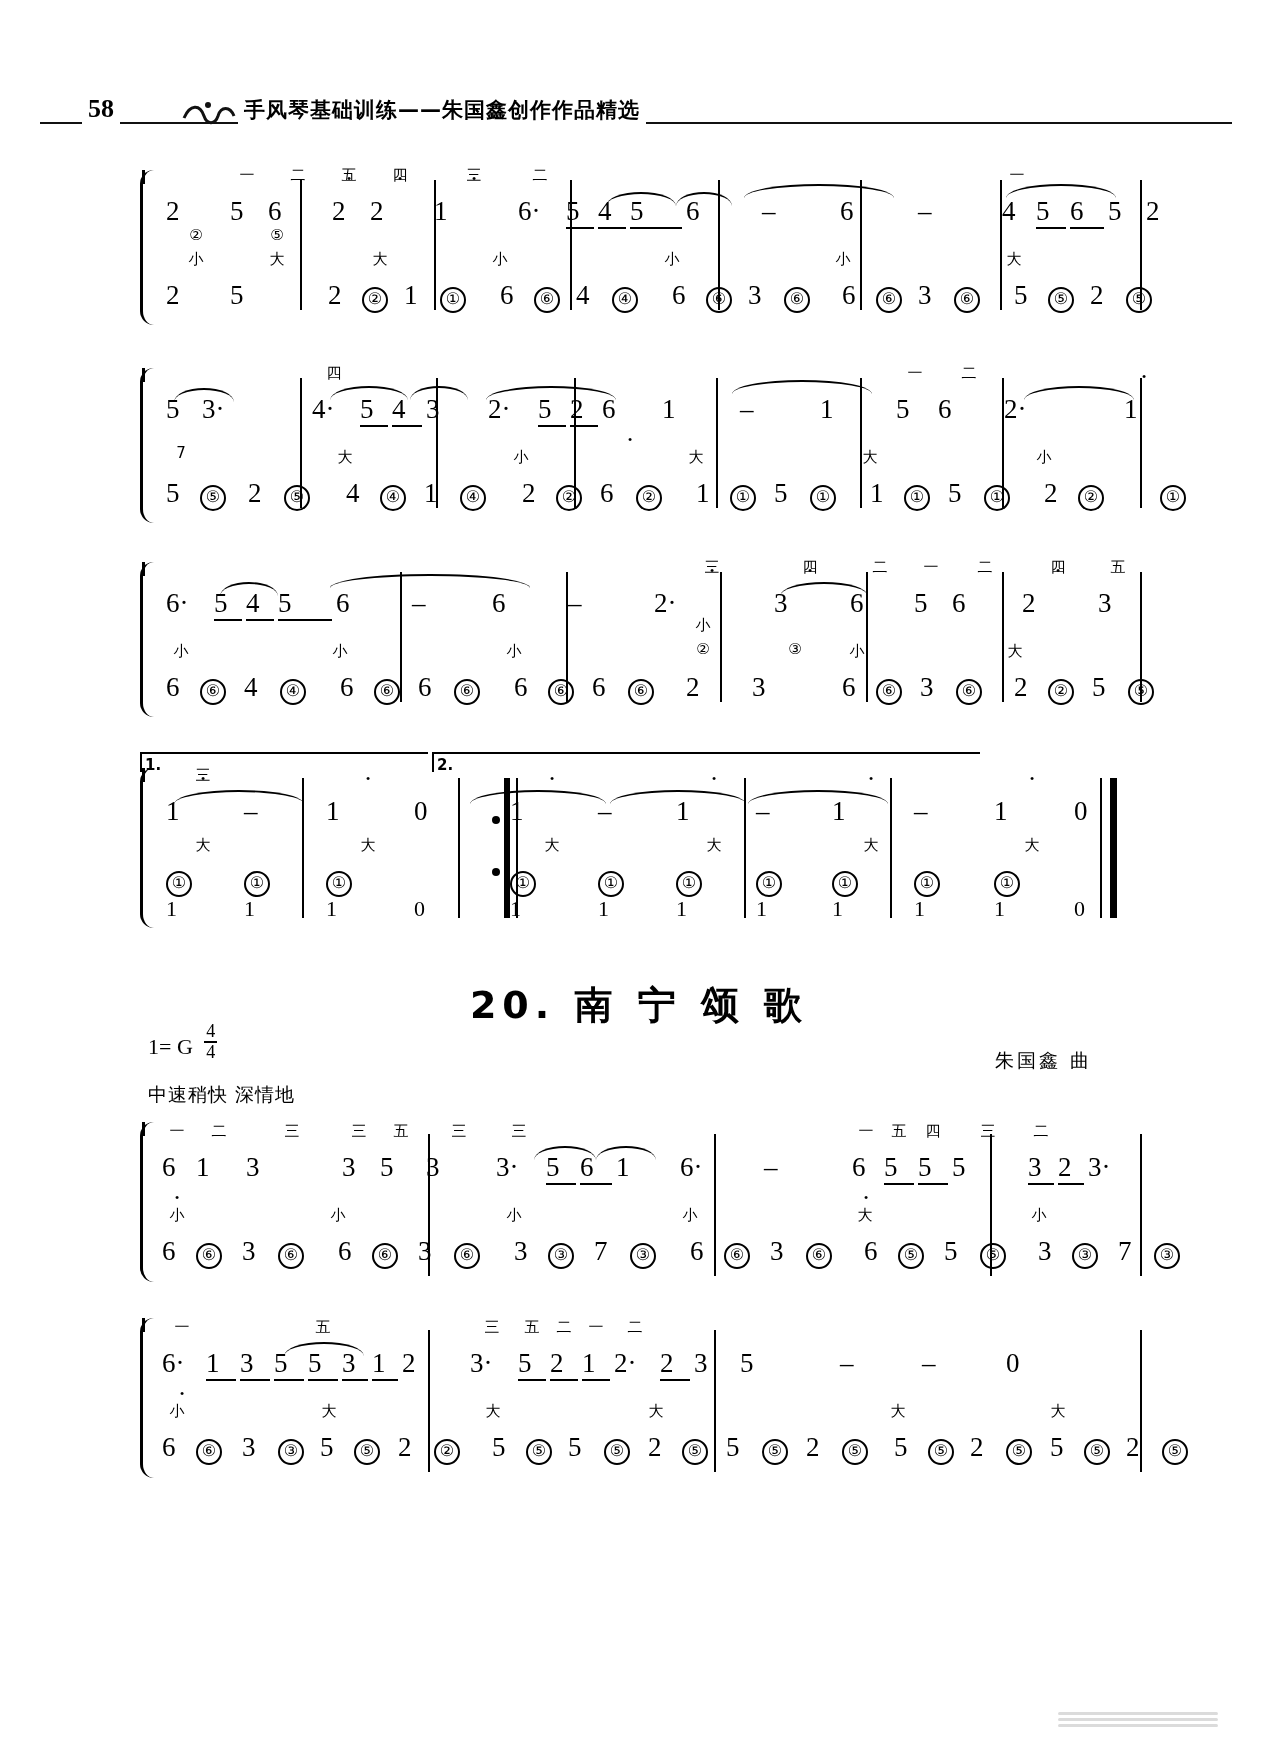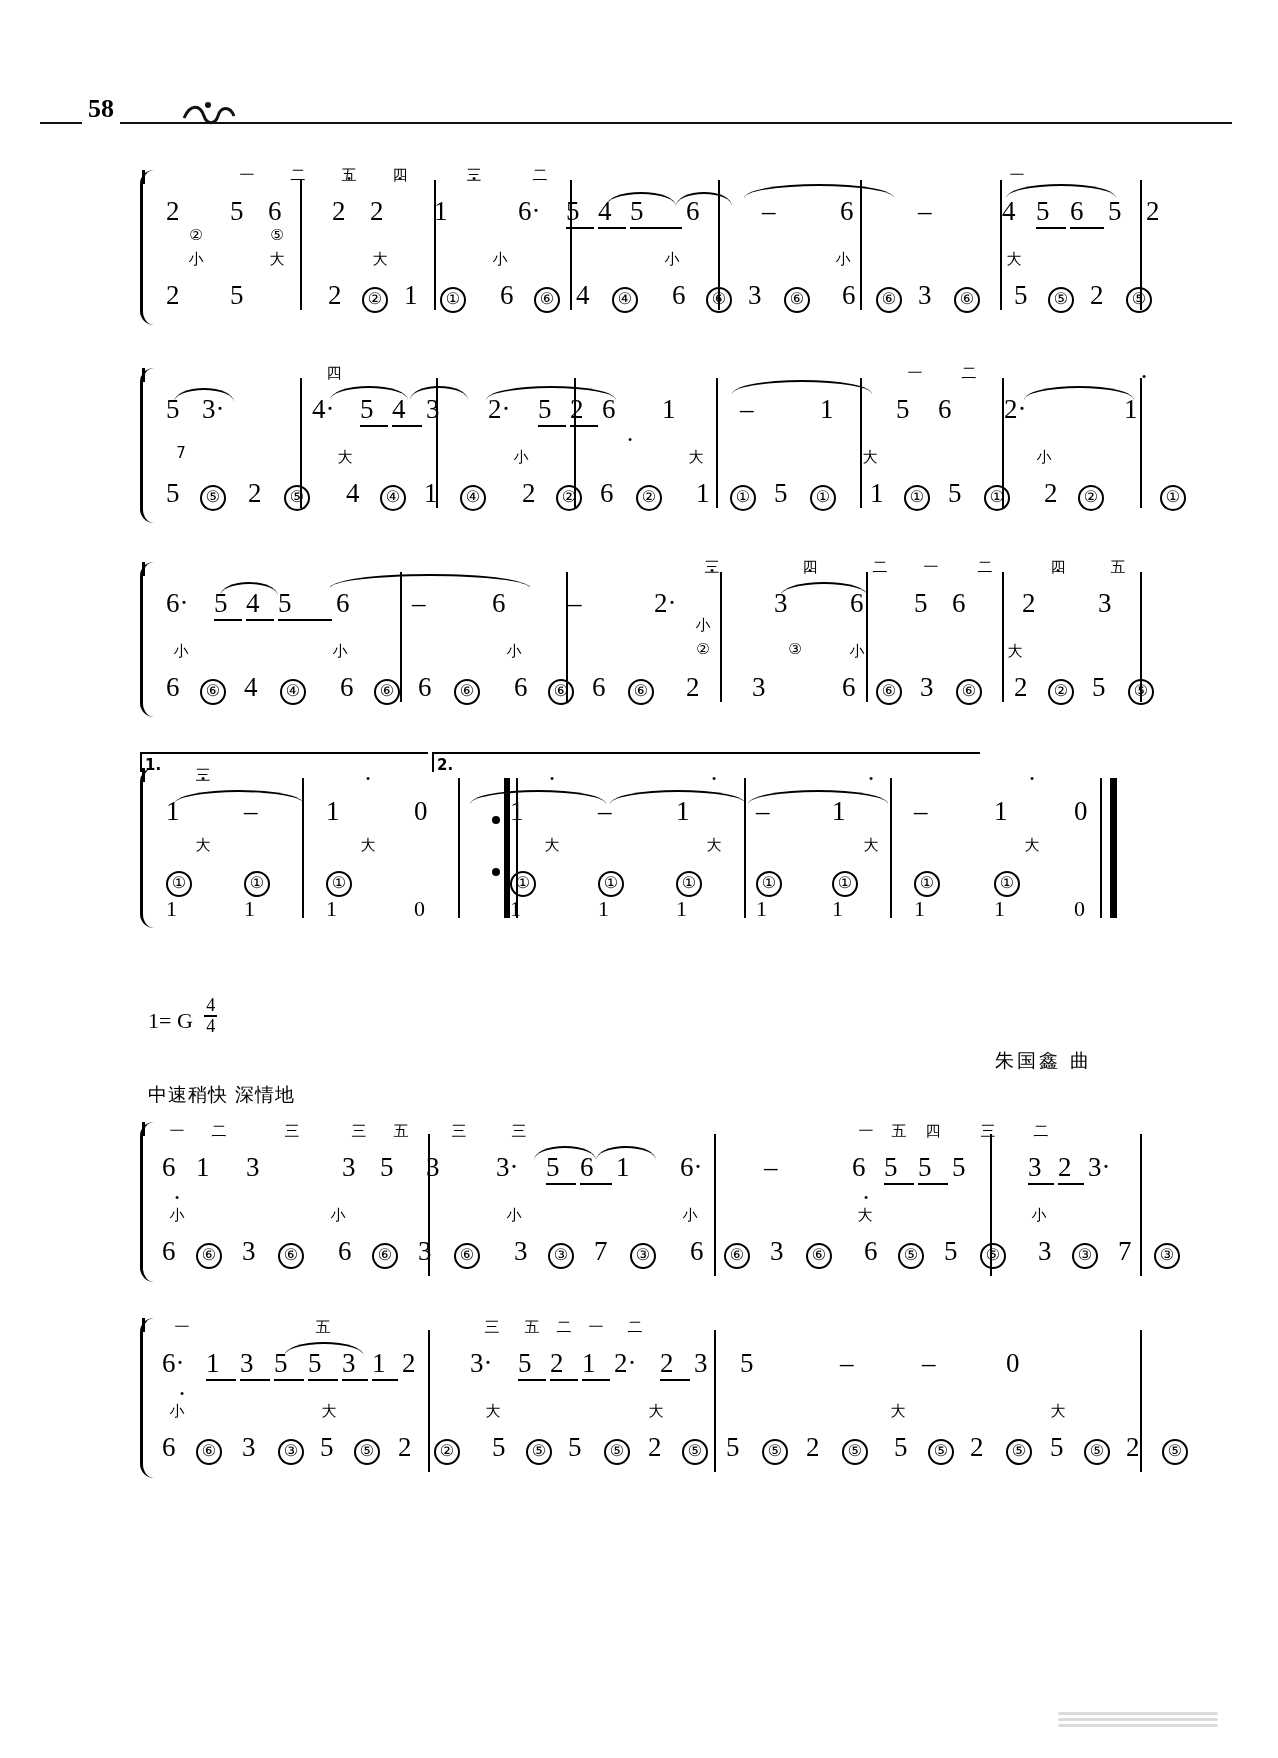"手风琴基础训练——朱国鑫创作作品精选" div.header-title { html: none -> <div>手风琴基础训练——朱国鑫创作作品精选</div> }
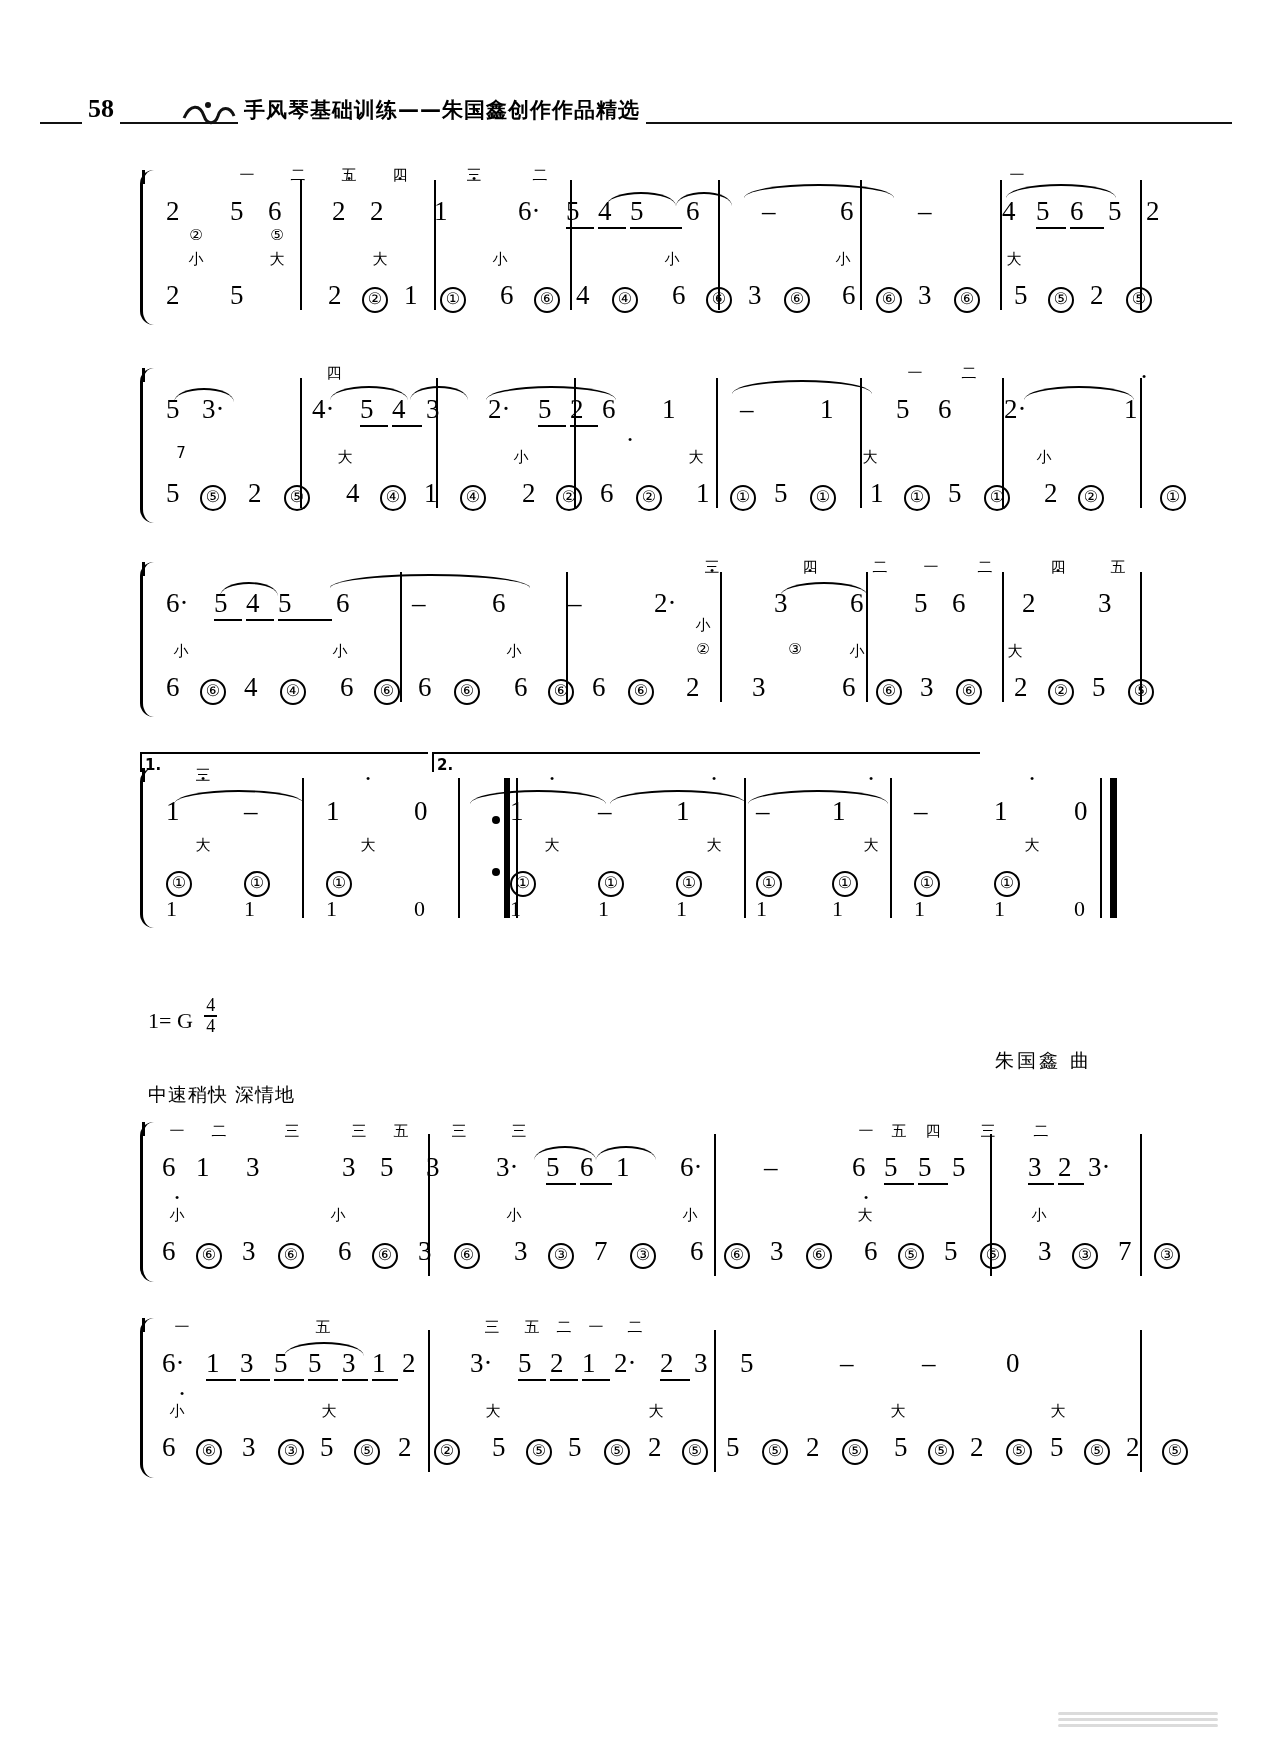"20. 南 宁 颂 歌" div.song-title { html: none -> <div>20. 南 宁 颂 歌</div> }
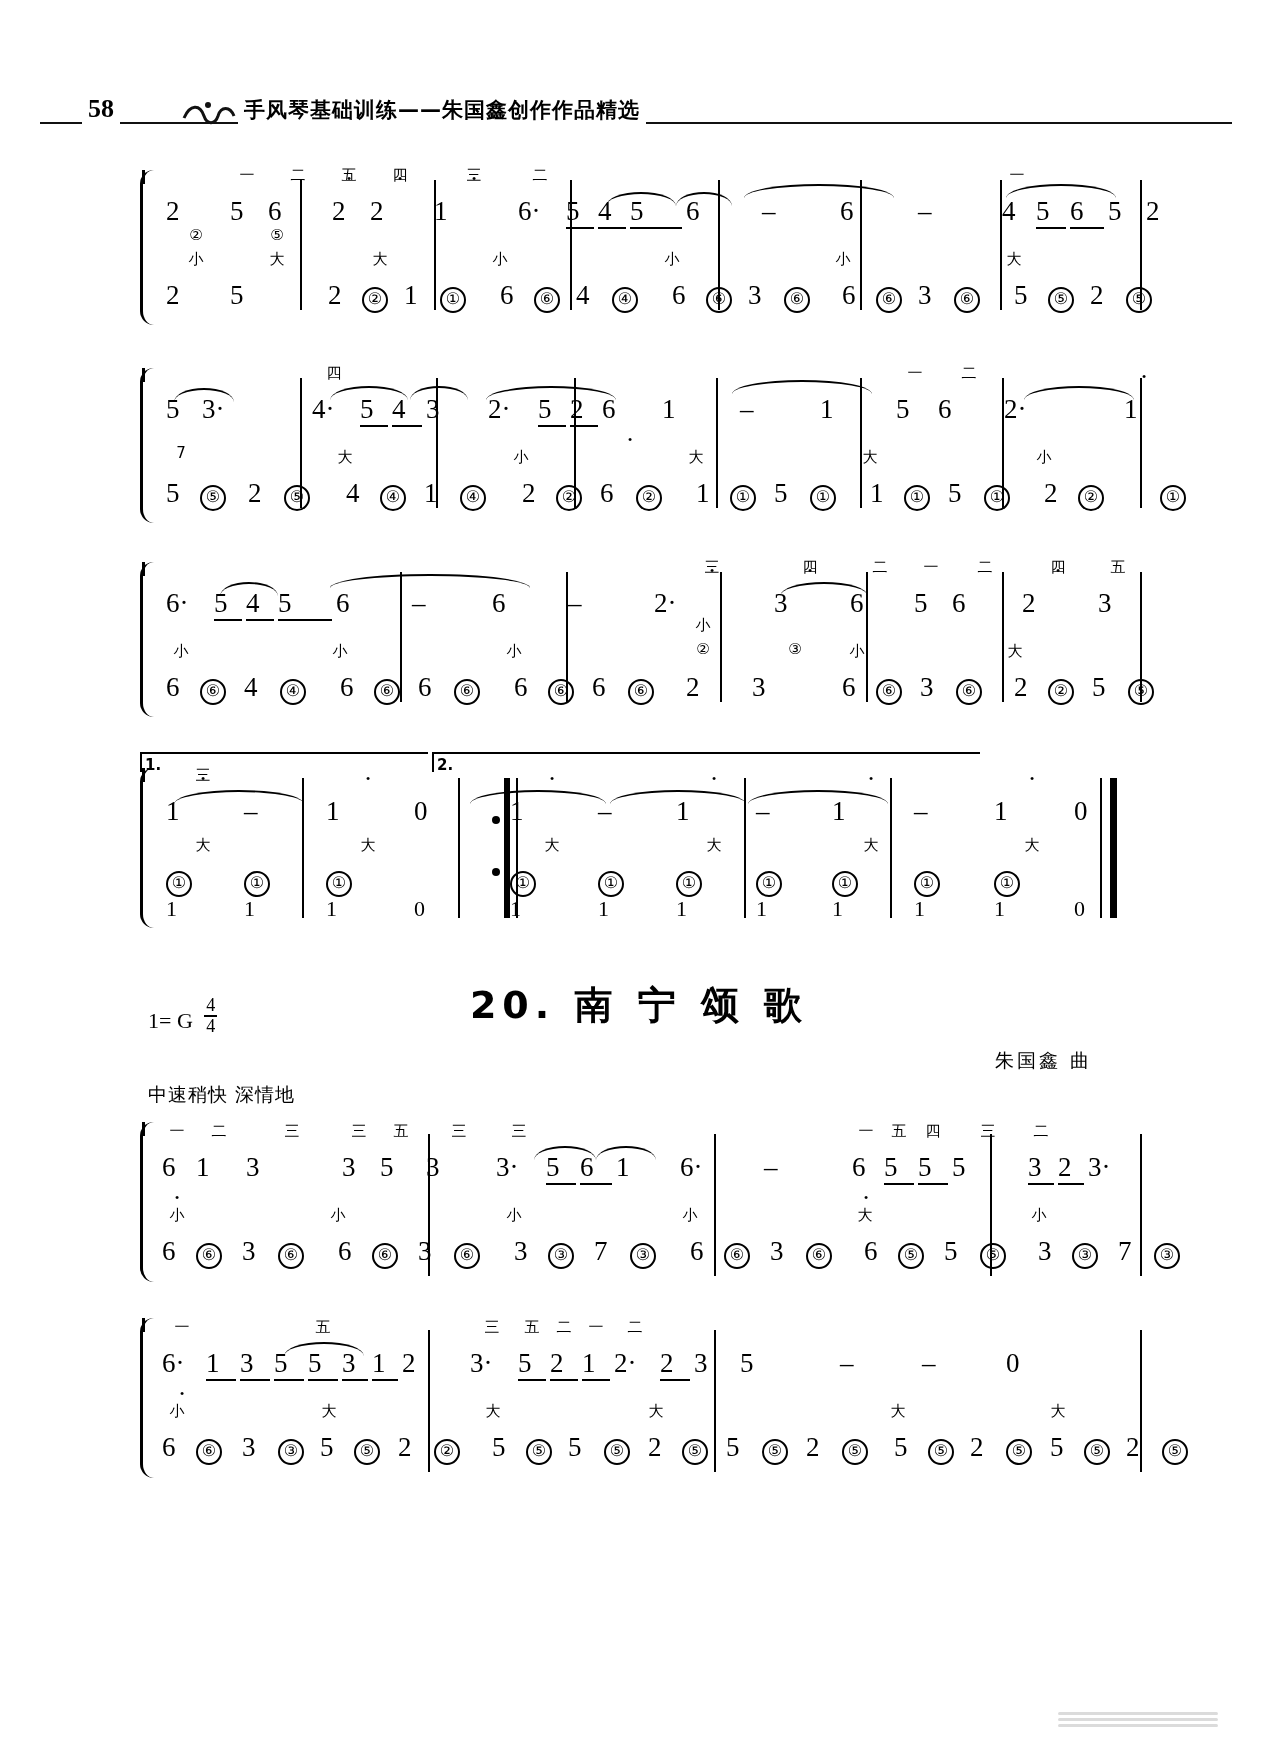"1= G" .key-sig { top: 996px -> 1022px }
